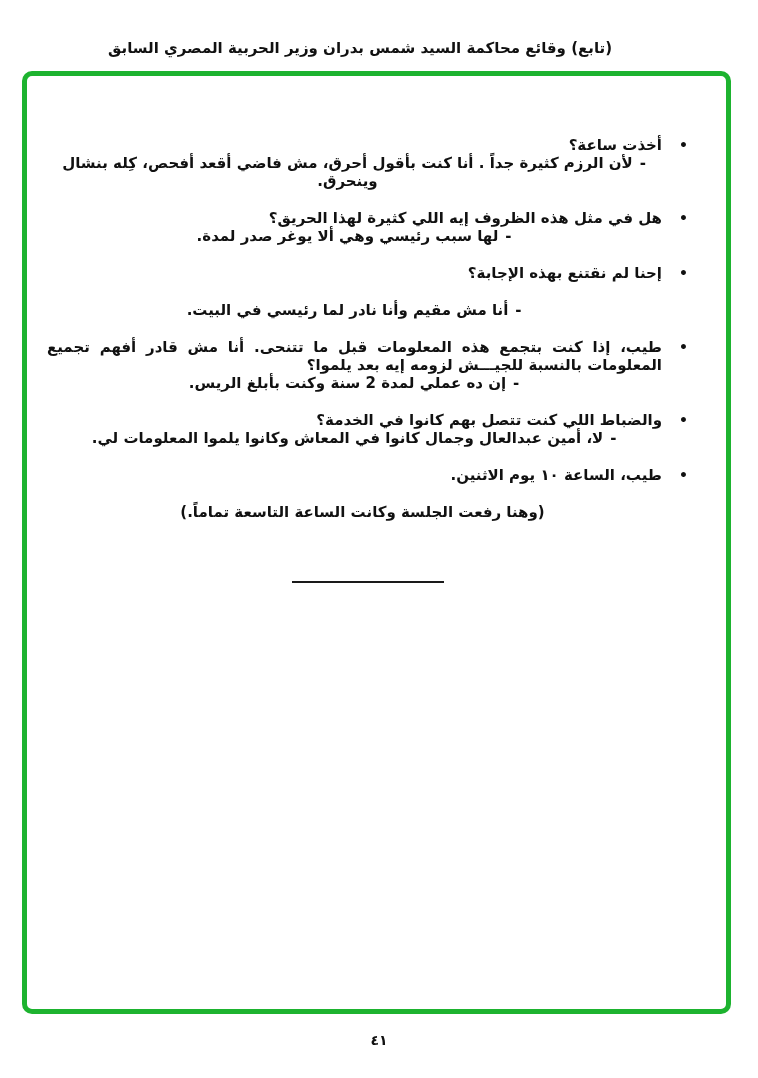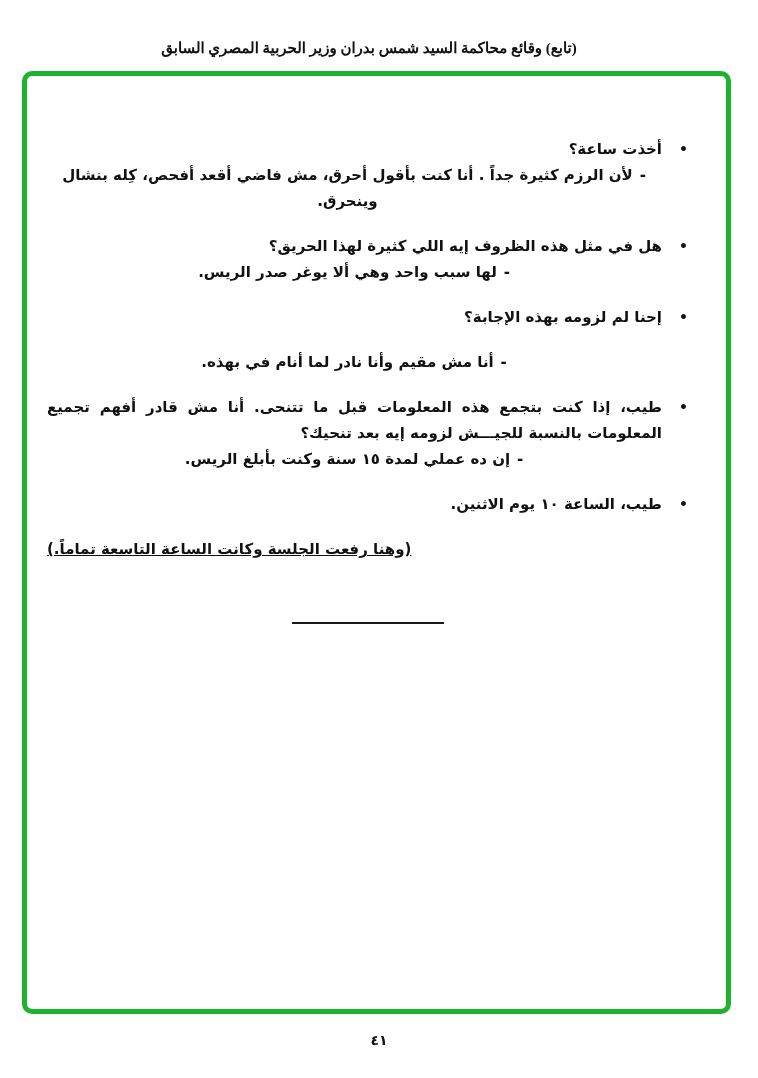"(تابع) وقائع محاكمة السيد شمس" .page-header { font-family: Liberation Serif, serif -> none; left: 17px -> 8px }
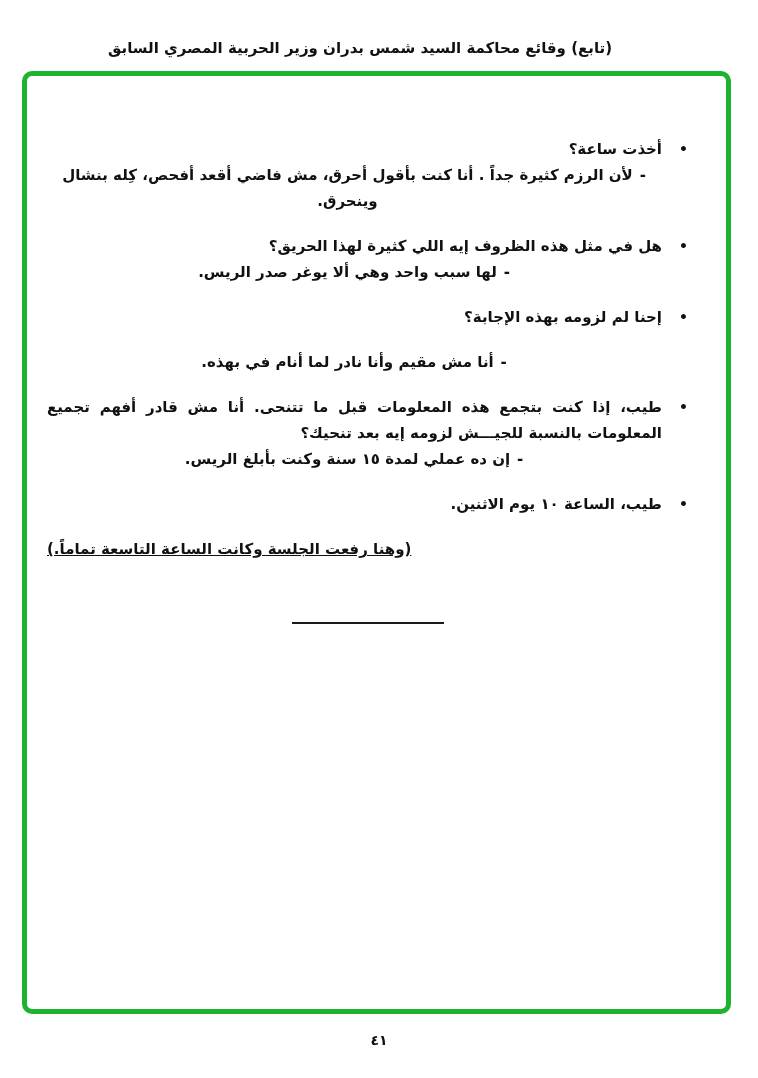"•أخذت ساعة؟" .content { line-height: 26px -> 18px }
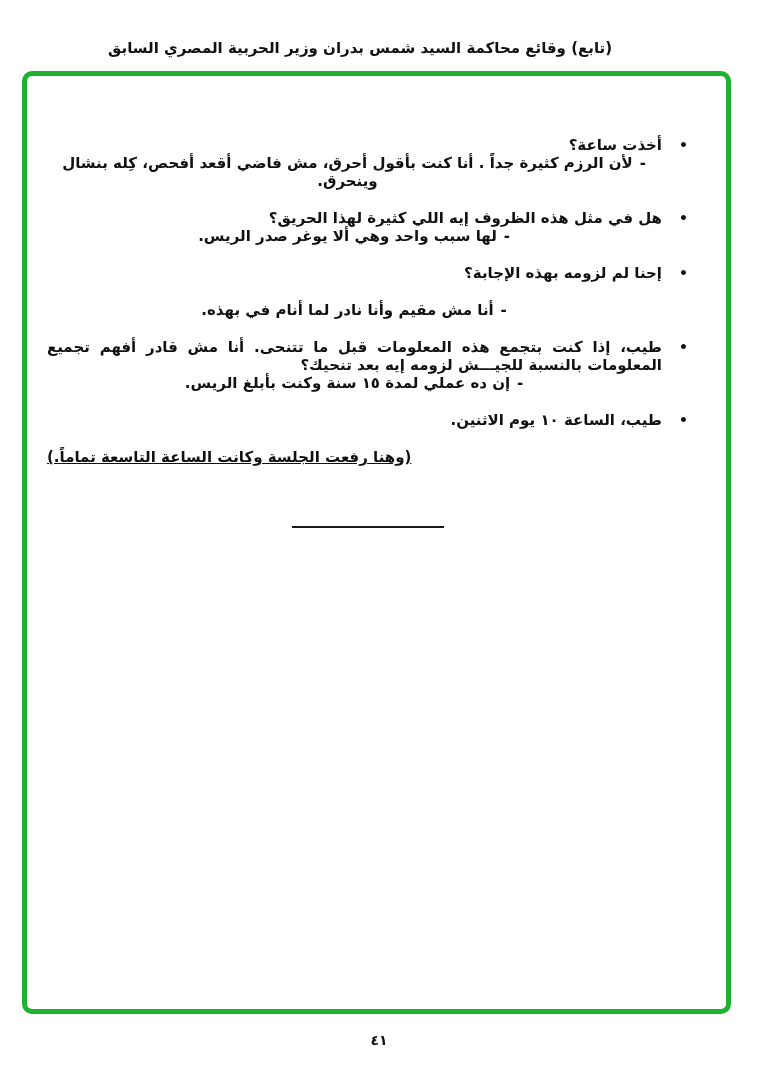"لها سبب واحد وهي ألا" span { text: واحد وهي ألا يوغر صدر الريس -> رئيسي وهي ألا يوغر صدر لمدة }
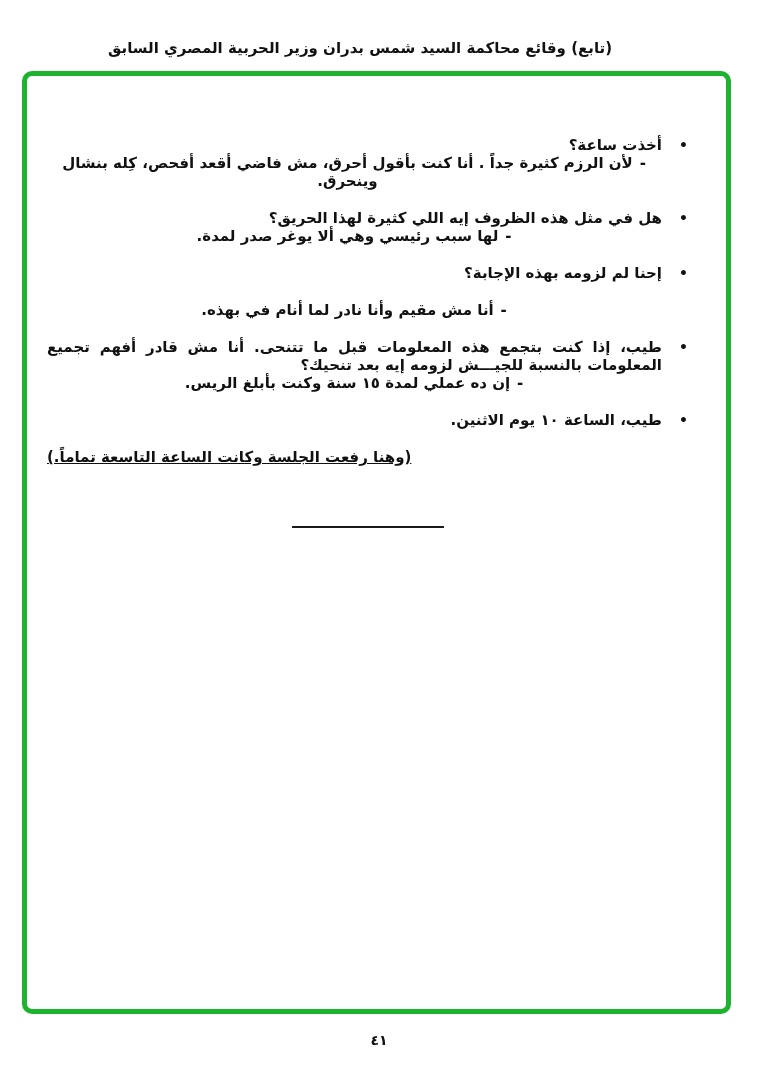"إحنا لم لزومه بهذه الإجابة؟" span { text: لزومه -> نقتنع }
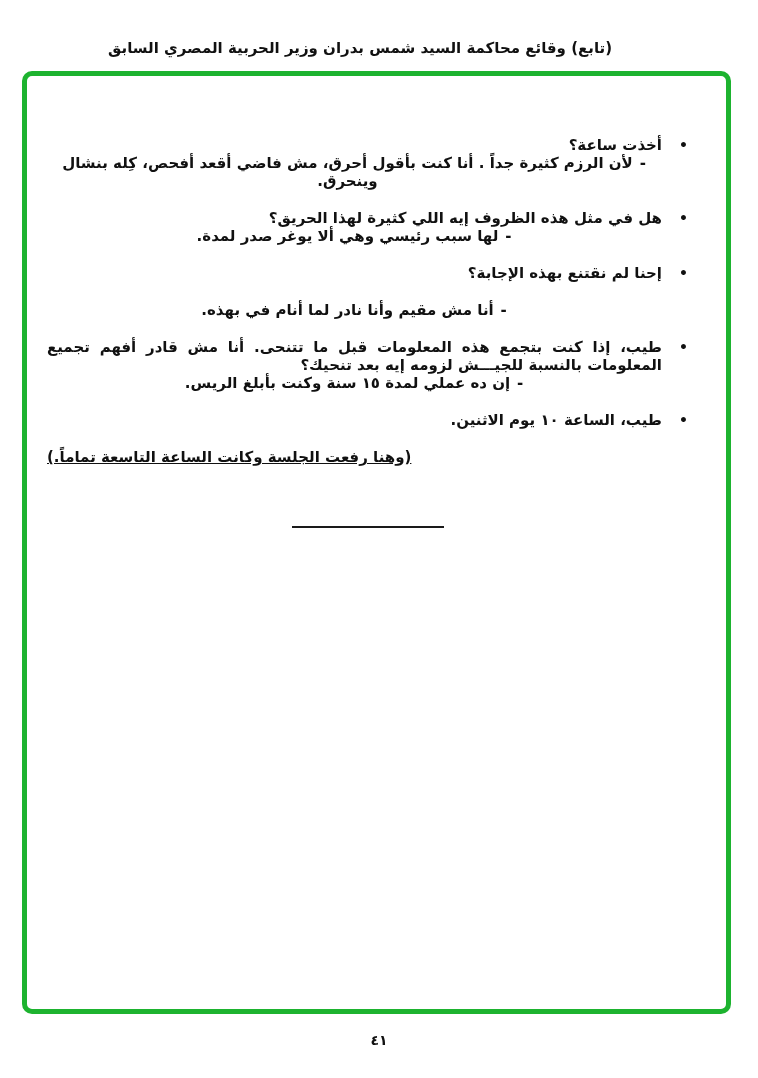"أنا مش مقيم وأنا نادر" span { text: أنام في بهذه -> رئيسي في البيت }
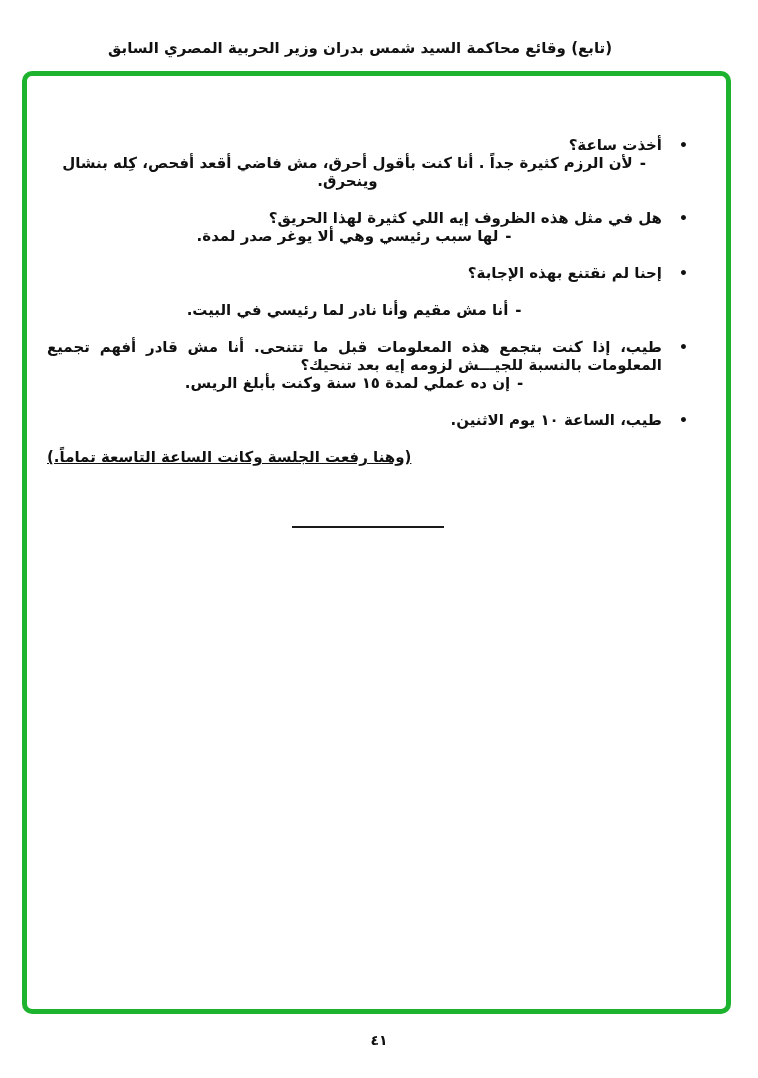"طيب، إذا كنت بتجمع هذه" span { text: تنحيك -> يلموا }
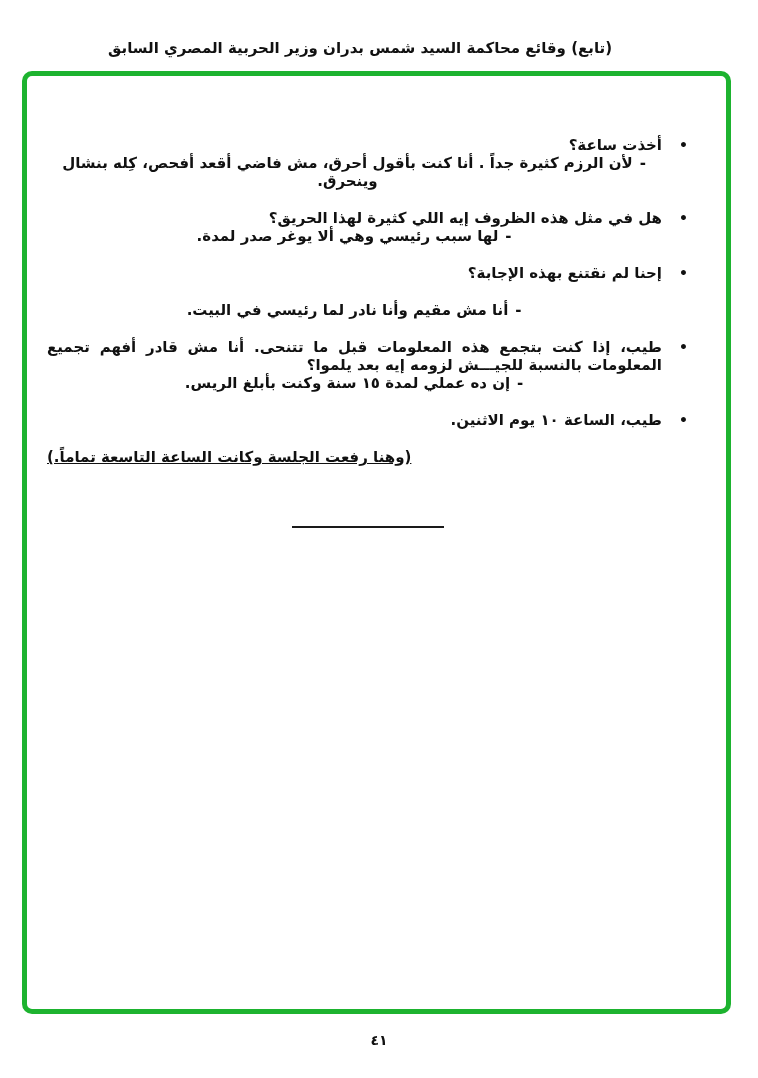"إن ده عملي لمدة ١٥" span { text: ١٥ -> 2 }
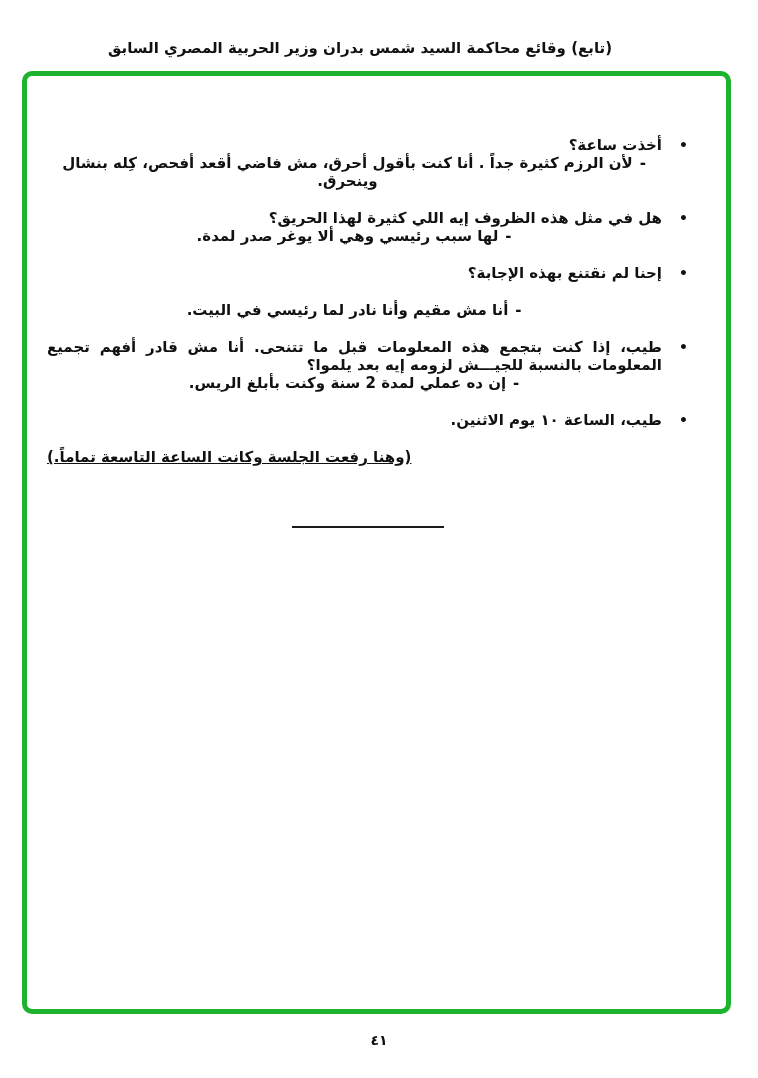"•والضباط اللي كنت تتصل بهم" div.qa { html: none -> <div> <div><span>•</span><span>والضباط اللي كنت تتصل بهم كانوا في الخدمة؟</span></div> <div><span>-</span><span>لا، أمين عبدالعال وجمال كانوا في المعاش وكانوا يلموا المعلومات لي.</span></div> </div> }
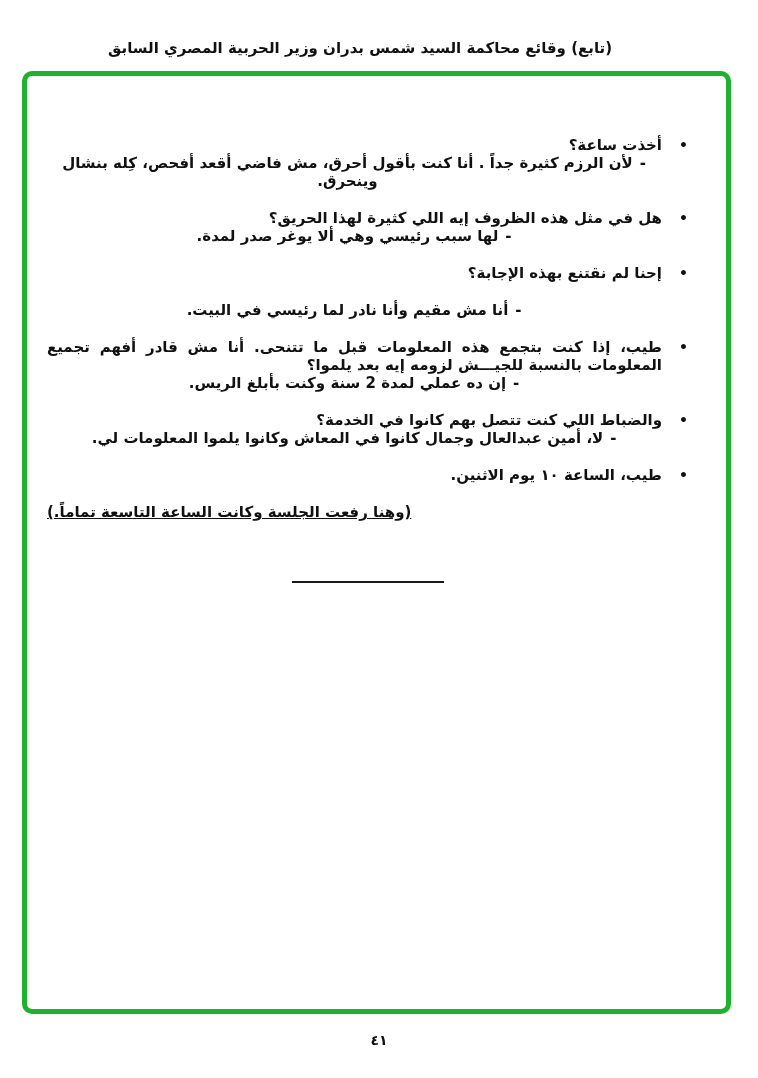"(وهنا رفعت الجلسة وكانت الساعة" .closing { text-align: left -> center; text-decoration: underline -> none }
